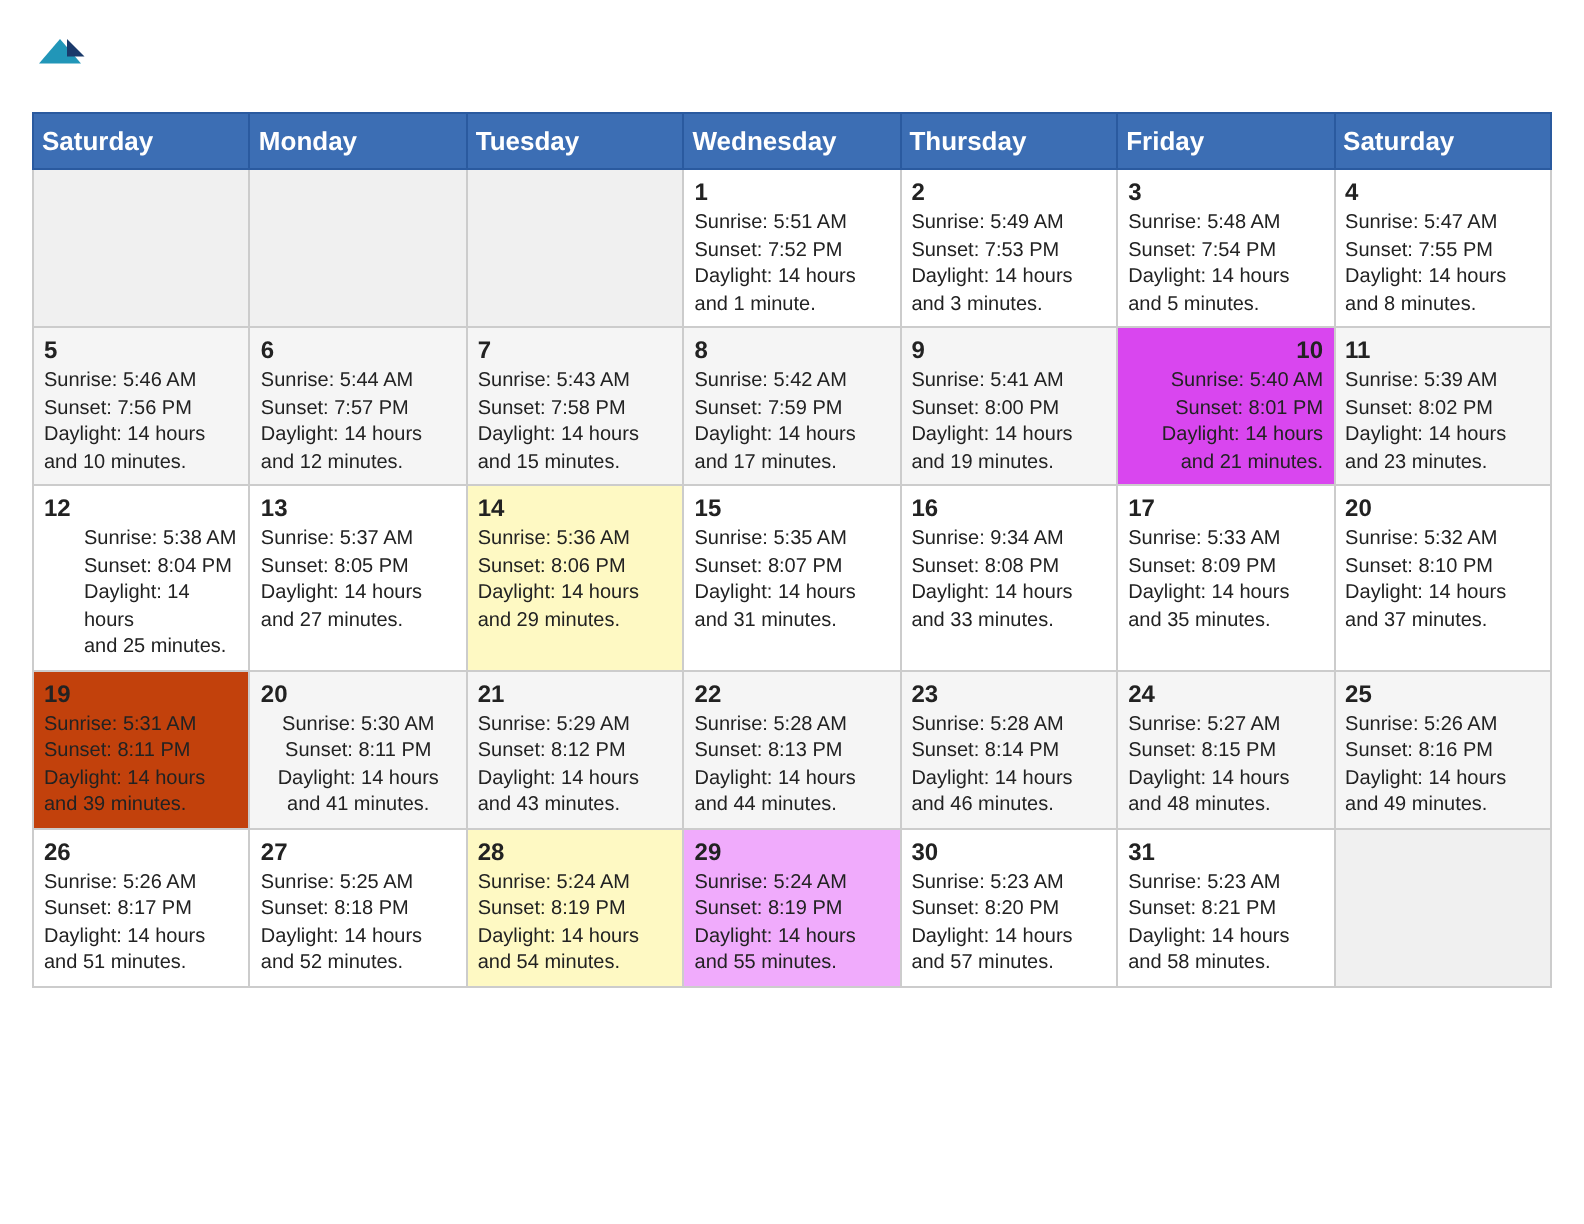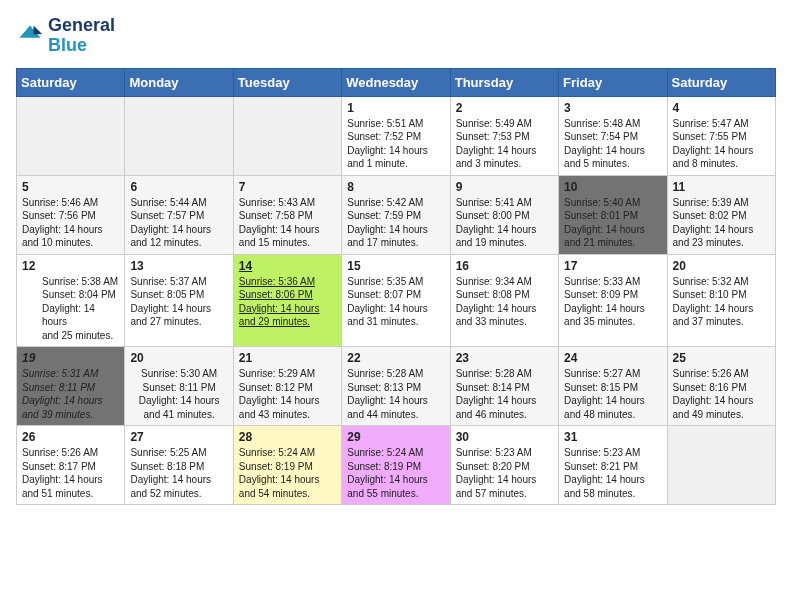"General" div.logo-text { html: <div> <div>General</div> <div><span>Blue</span></div> </div> -> none }
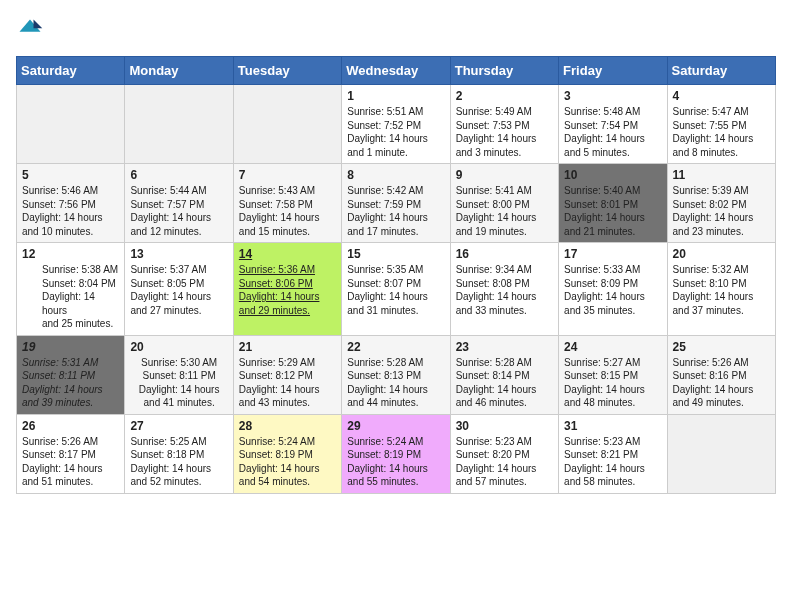"10" td { background: #737373 -> #d946ef; text-align: none -> right }
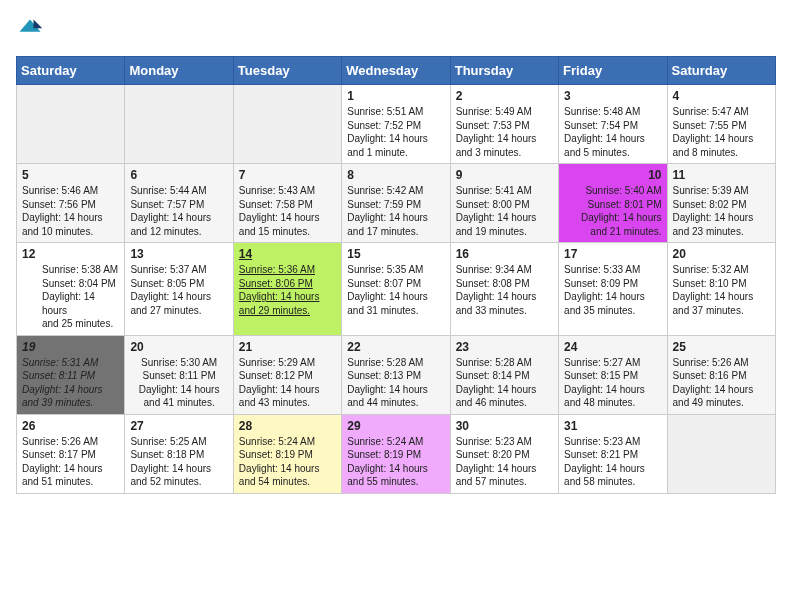"14" td { background: #bef264 -> #fef9c3; text-decoration: underline -> none }
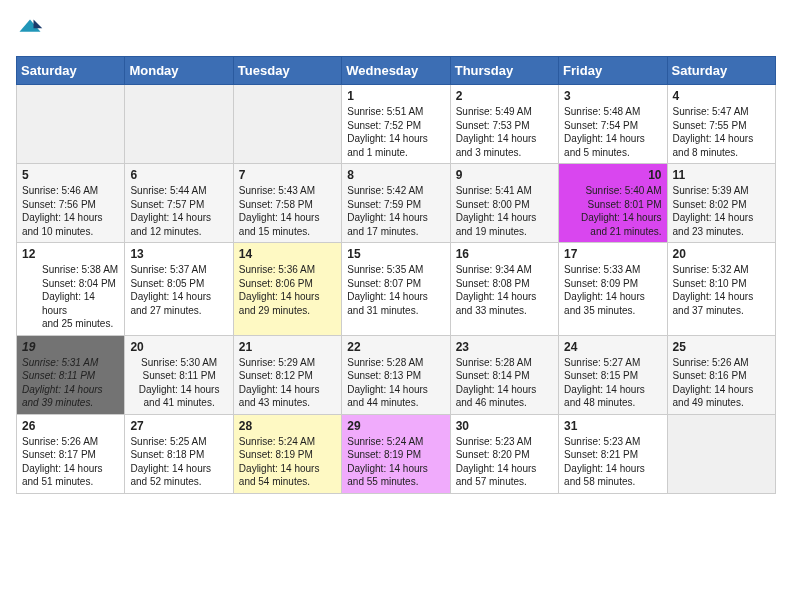"19" td { background: #737373 -> #c2410c; font-style: italic -> none }
